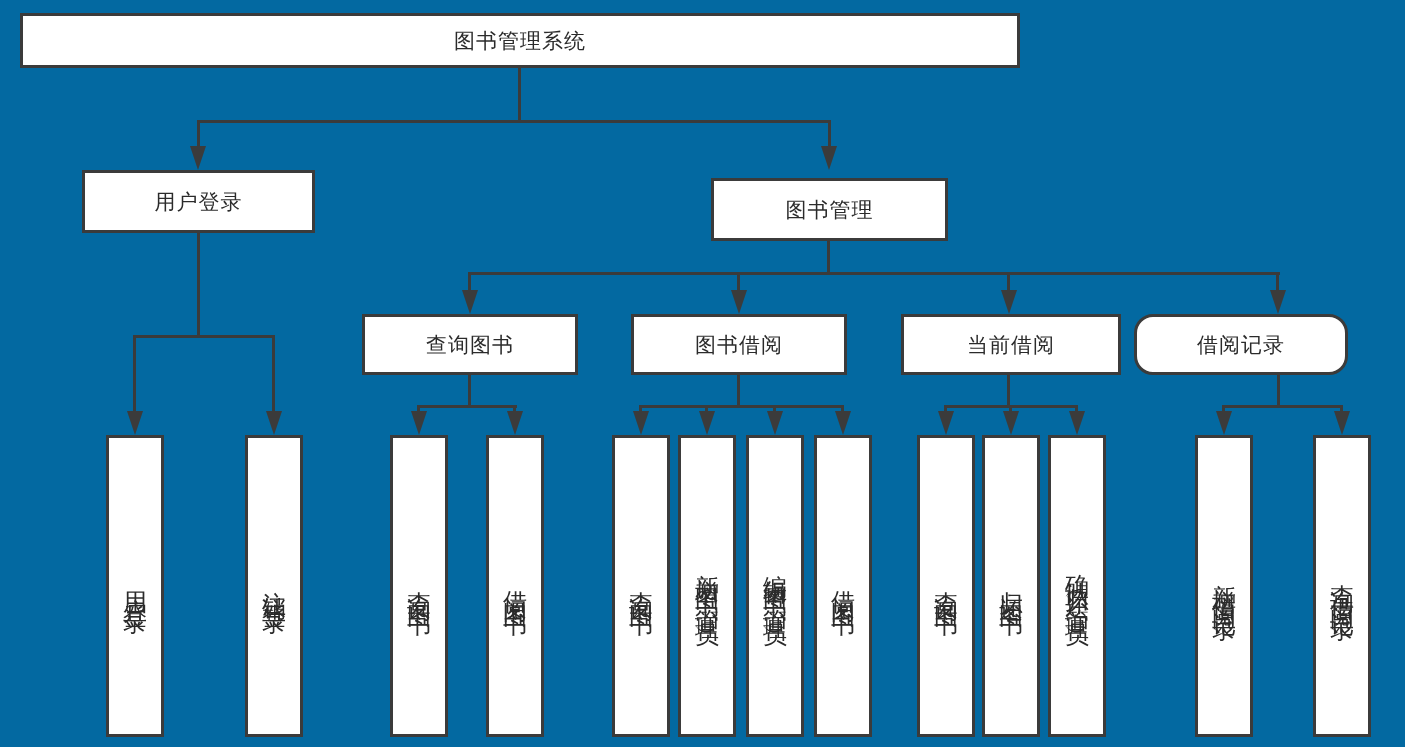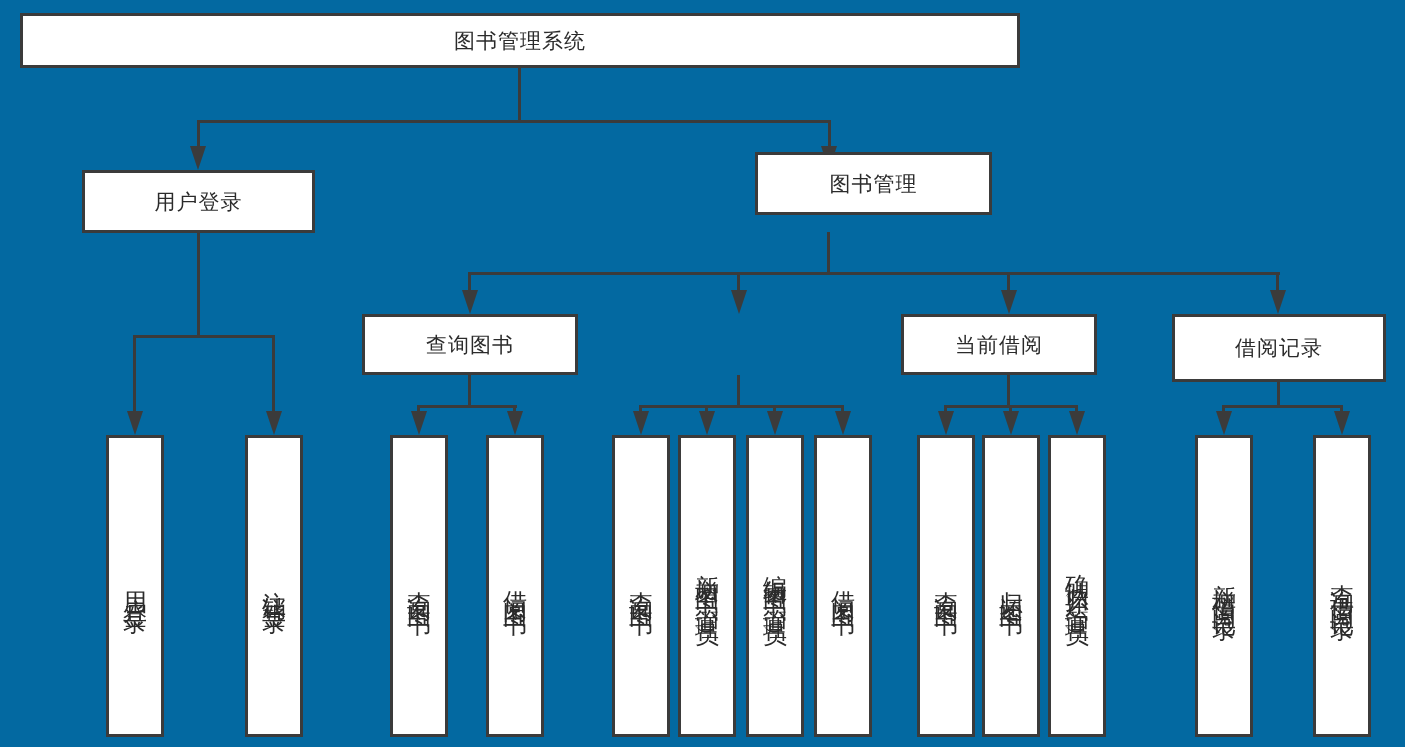"图书管理" div.hbox { margin-left: 44px -> none; top: 152px -> 178px }
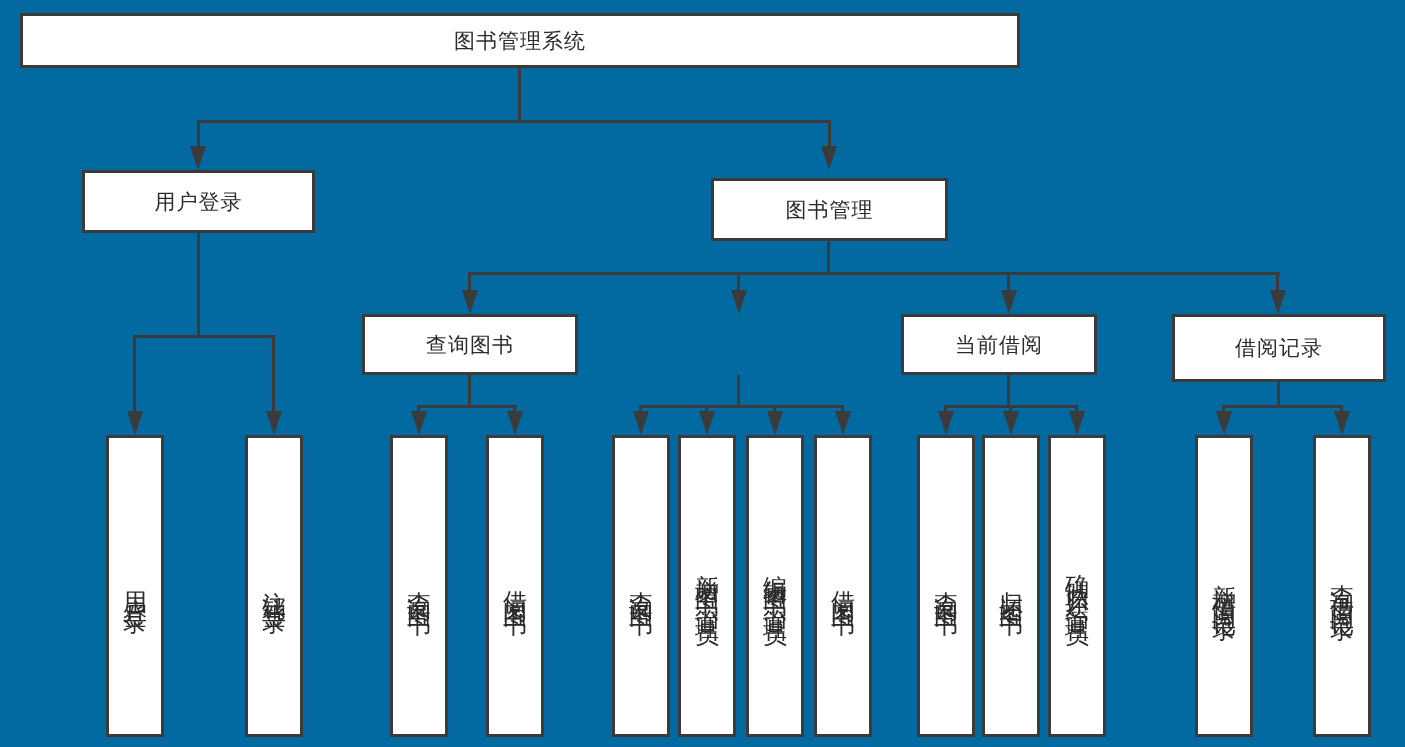"图书借阅" div.hbox { html: none -> <div>图书借阅</div> }
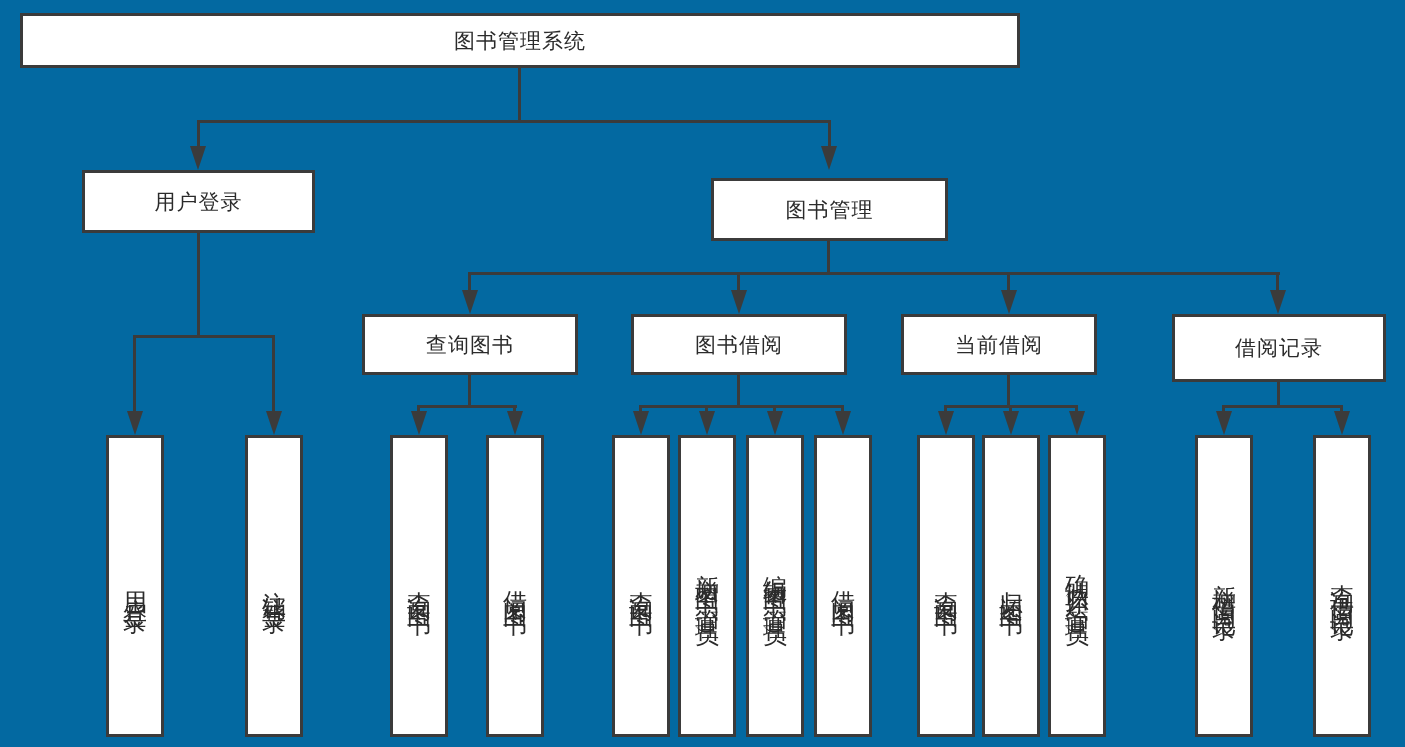"当前借阅" div.hbox { width: 196px -> 220px }
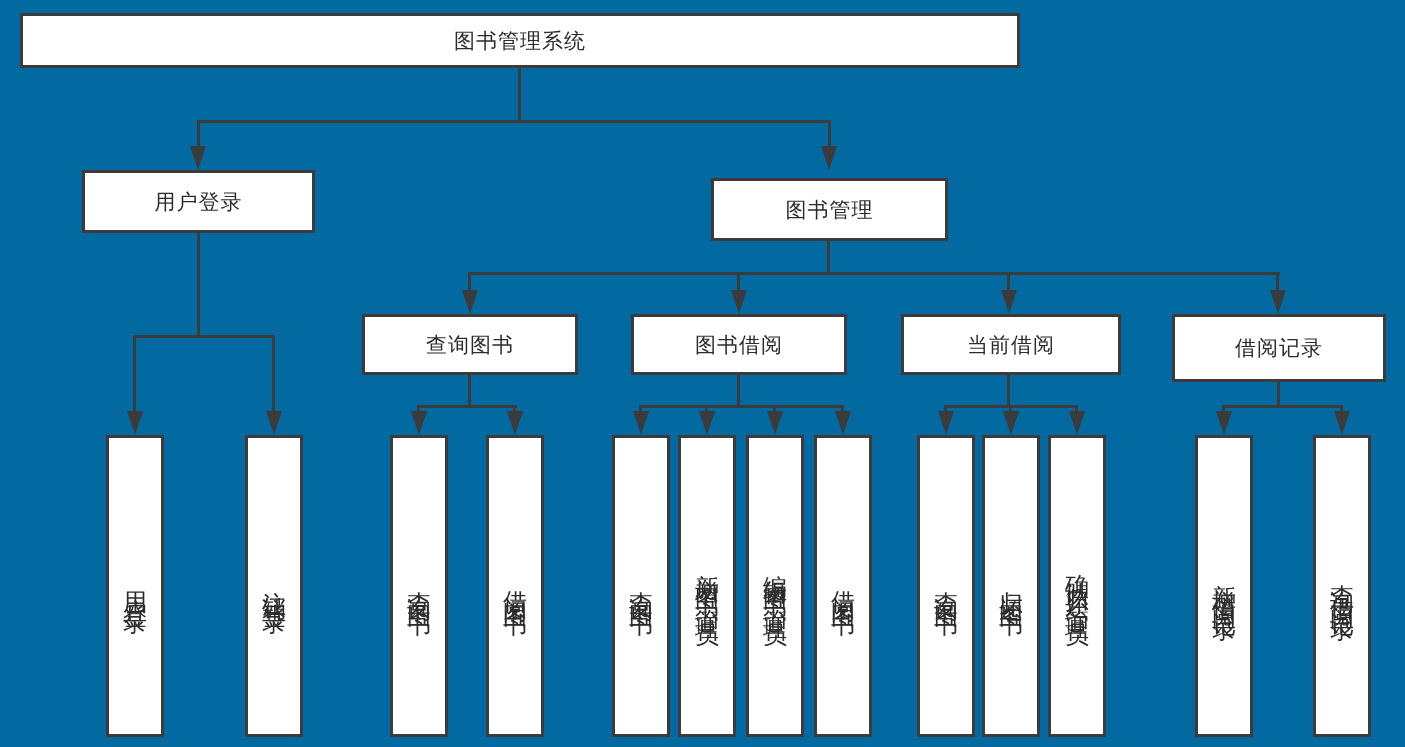"借阅记录" div.hbox { border-radius: none -> 19px; height: 68px -> 61px; left: 1172px -> 1134px }
